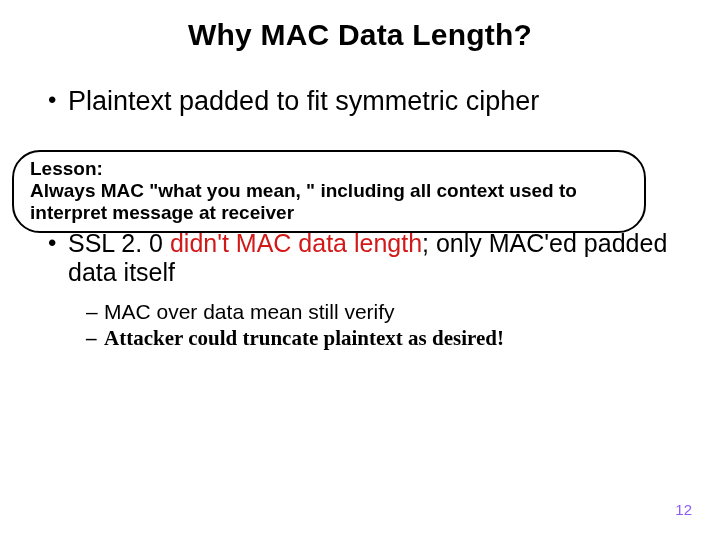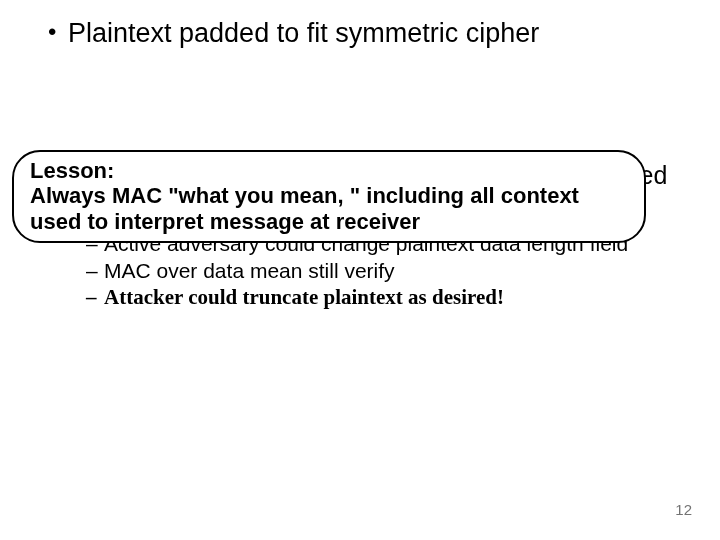"Why MAC Data Length?" div.title { html: none -> <div>Why MAC Data Length?</div> }
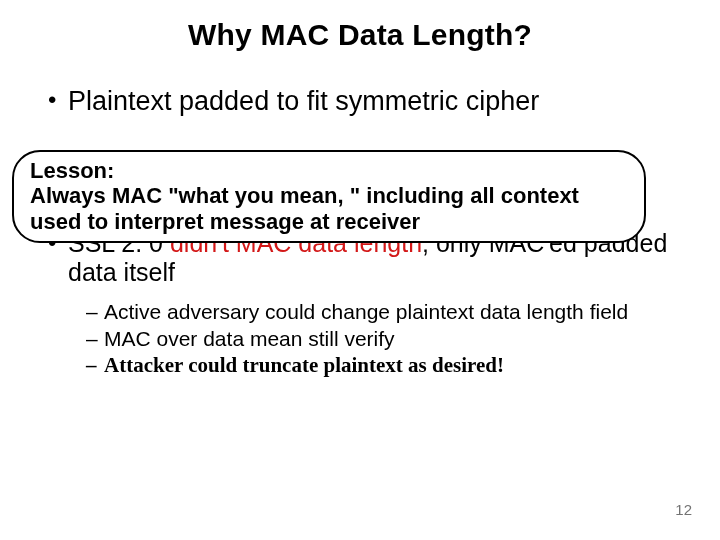"Lesson:" .callout { font-size: 22px -> 19px }
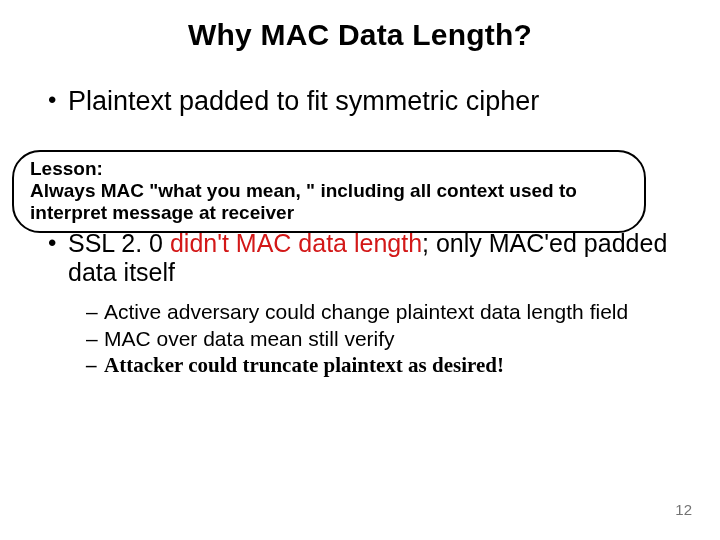"Active adversary could change plaintext" div.sub-item { html: <div>Active adversary could change plaintext data length field</div> -> none }
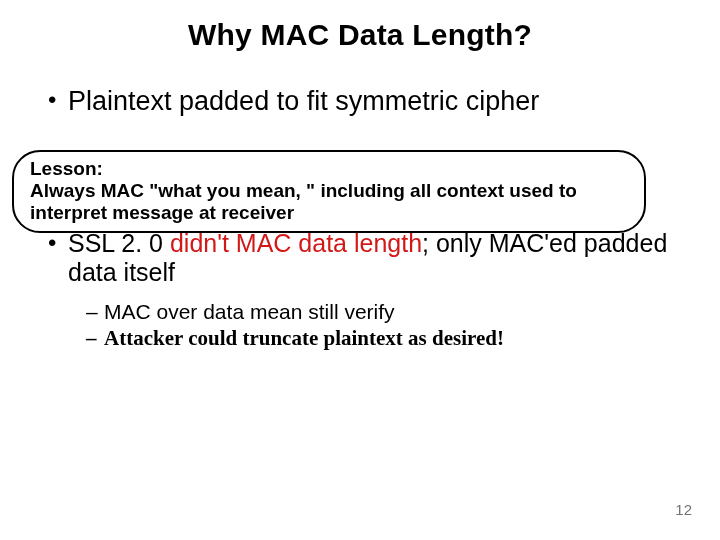"12" .pagenum { color: #737373 -> #8b5cf6 }
